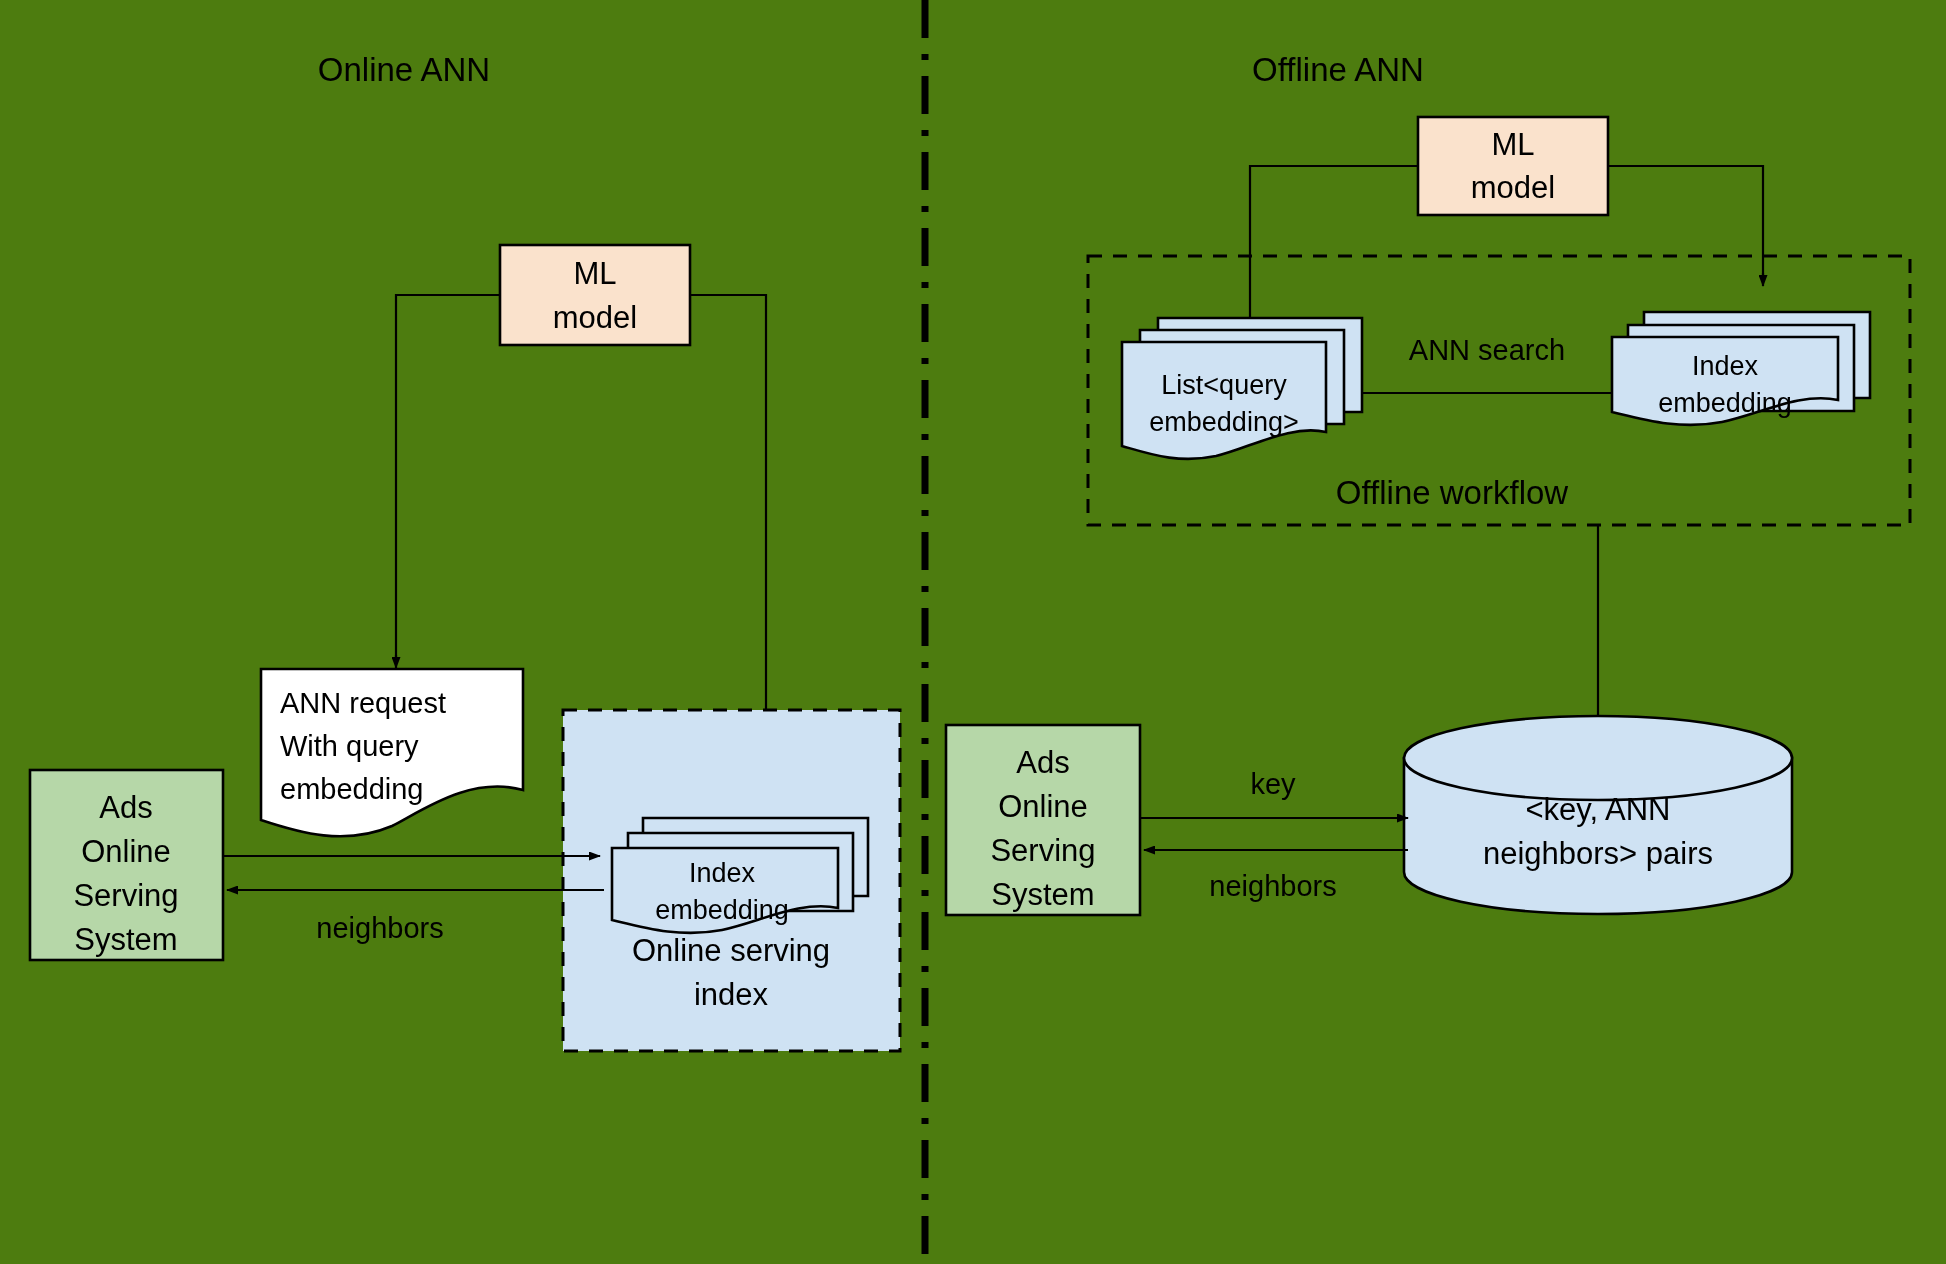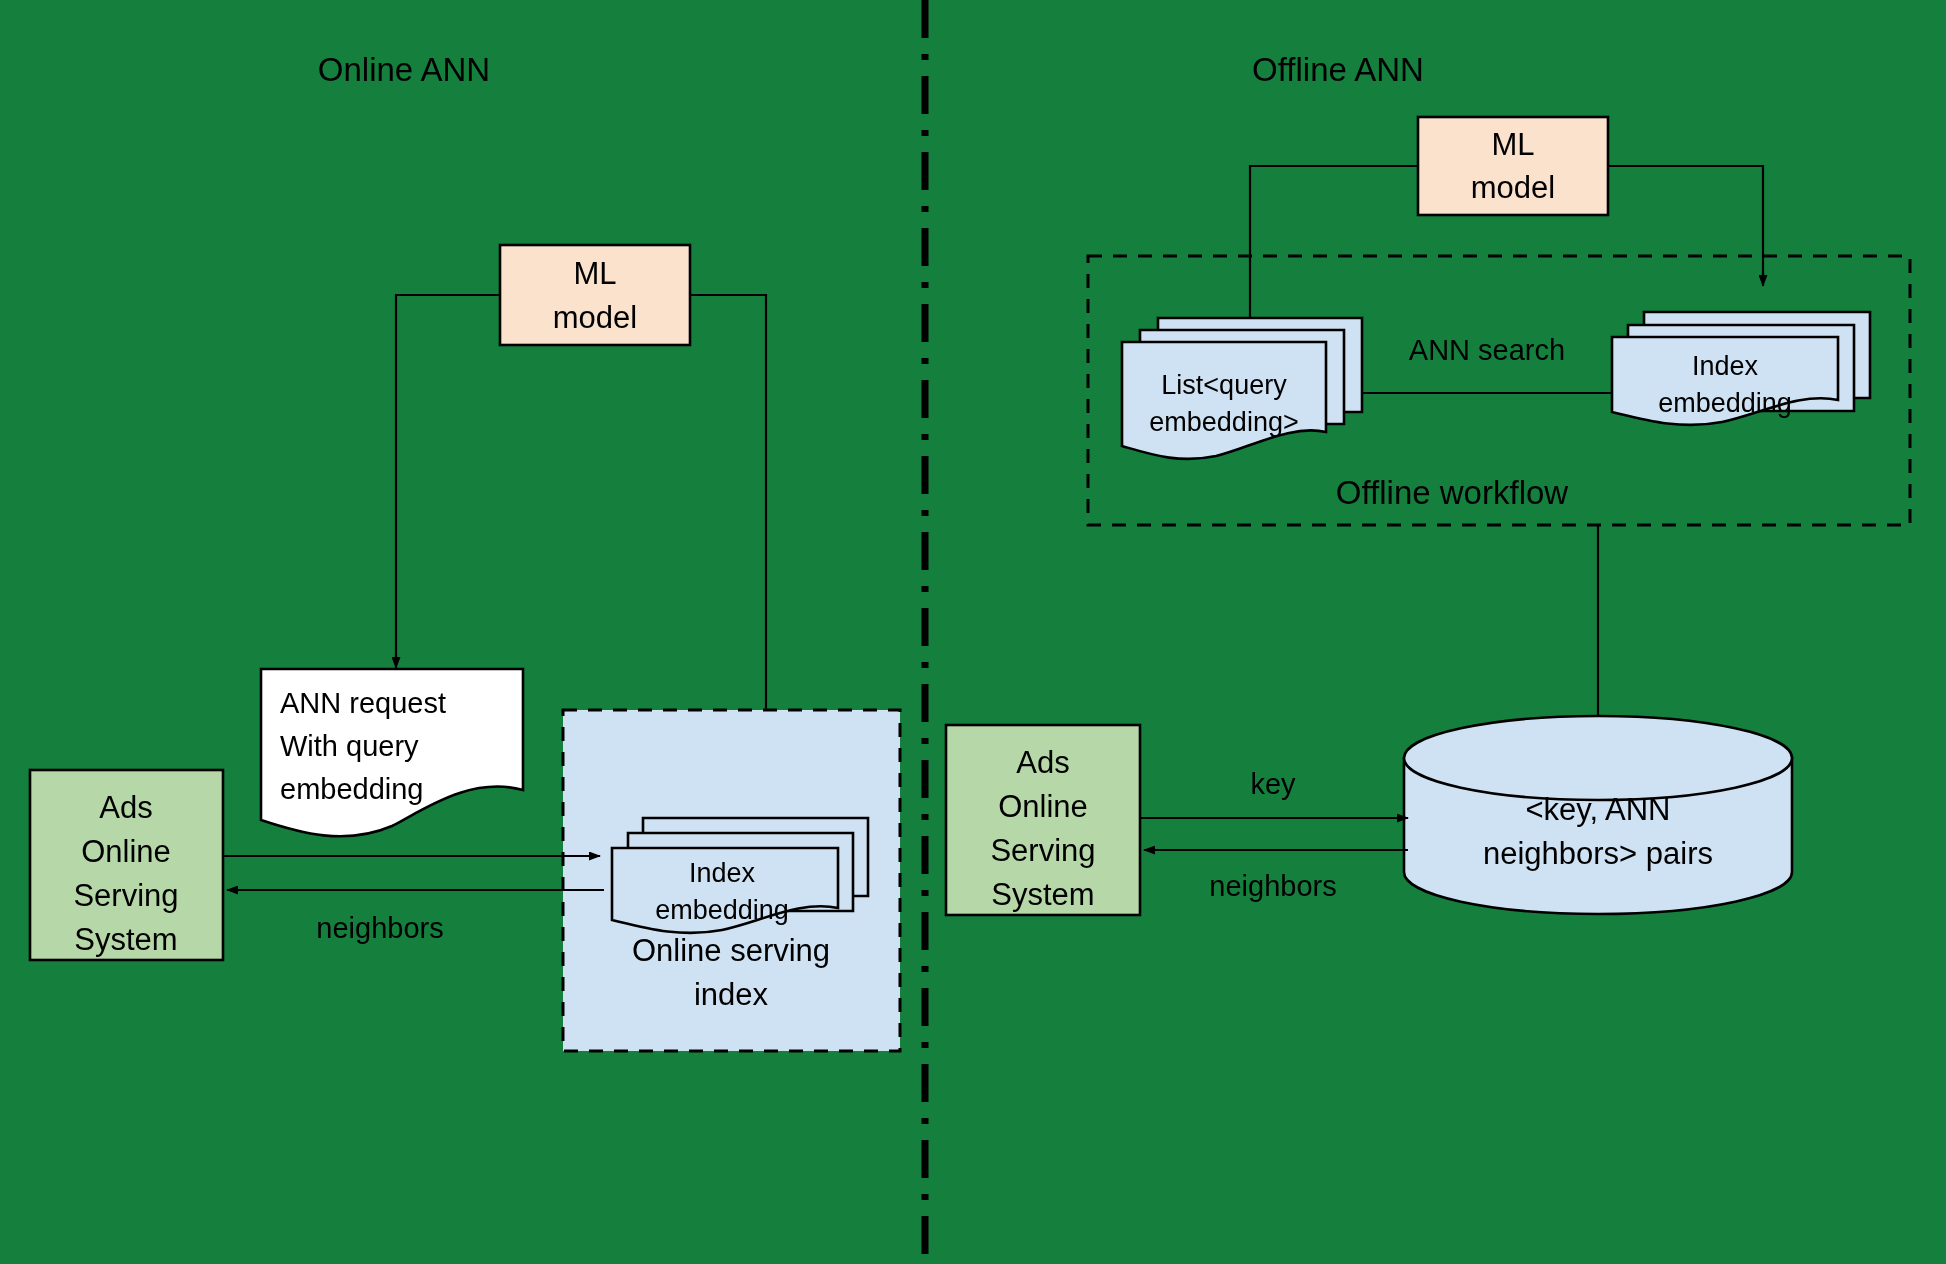"Online ANN" #diagram-root { background: #15803d -> #4d7c0f }
